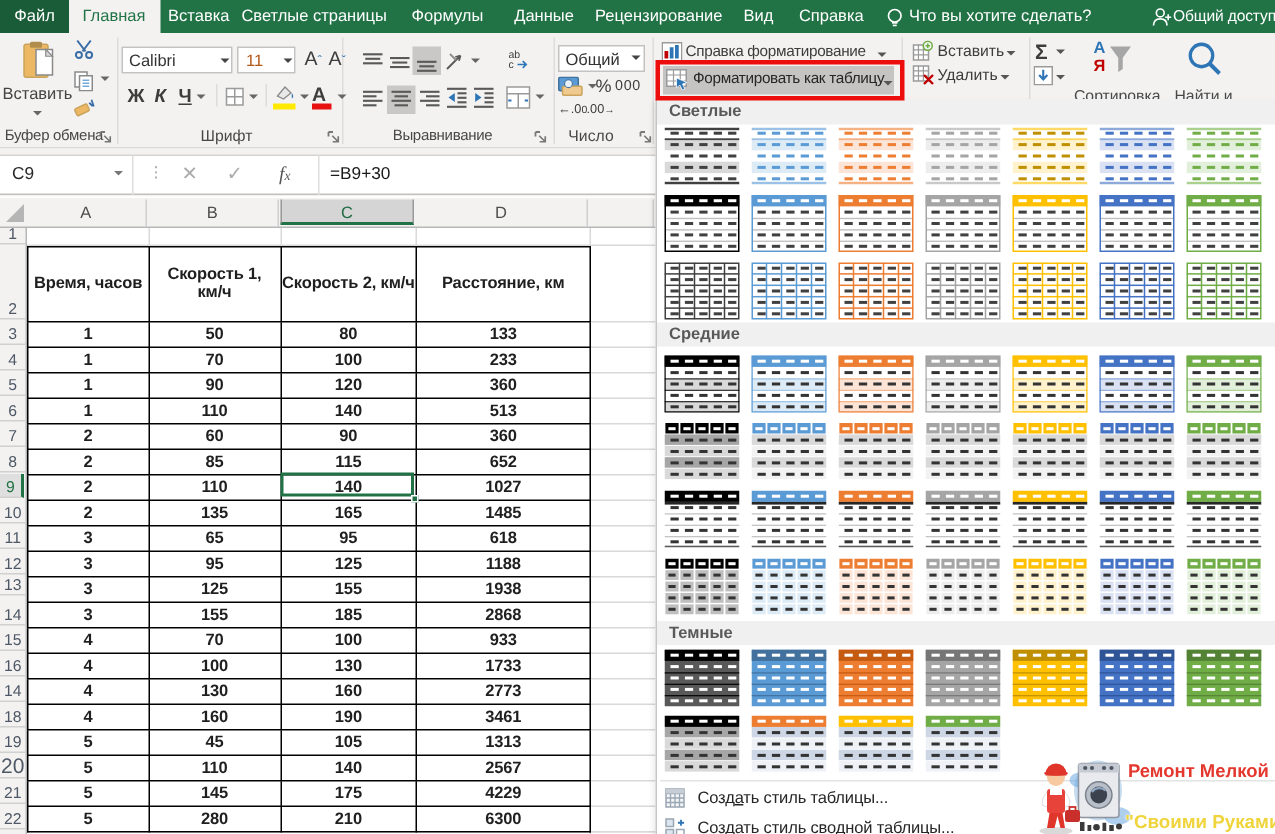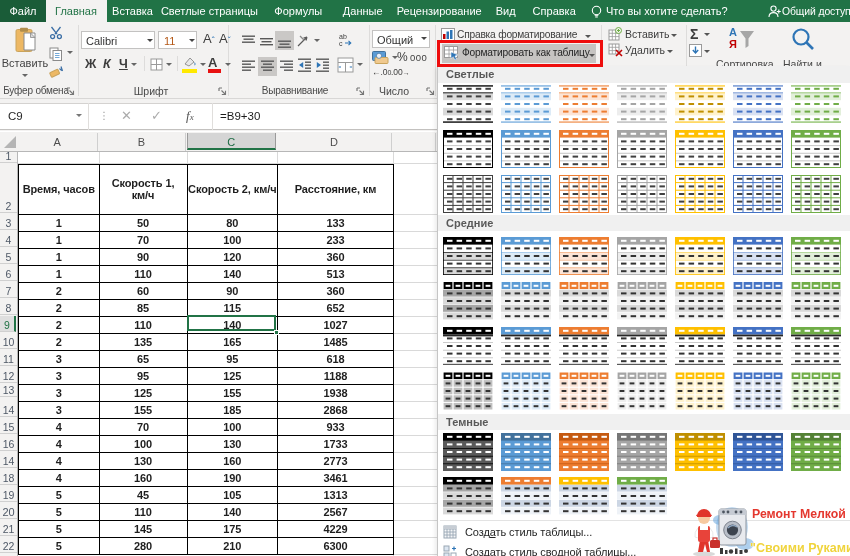"20" div { font-size: 11px -> 14px }
